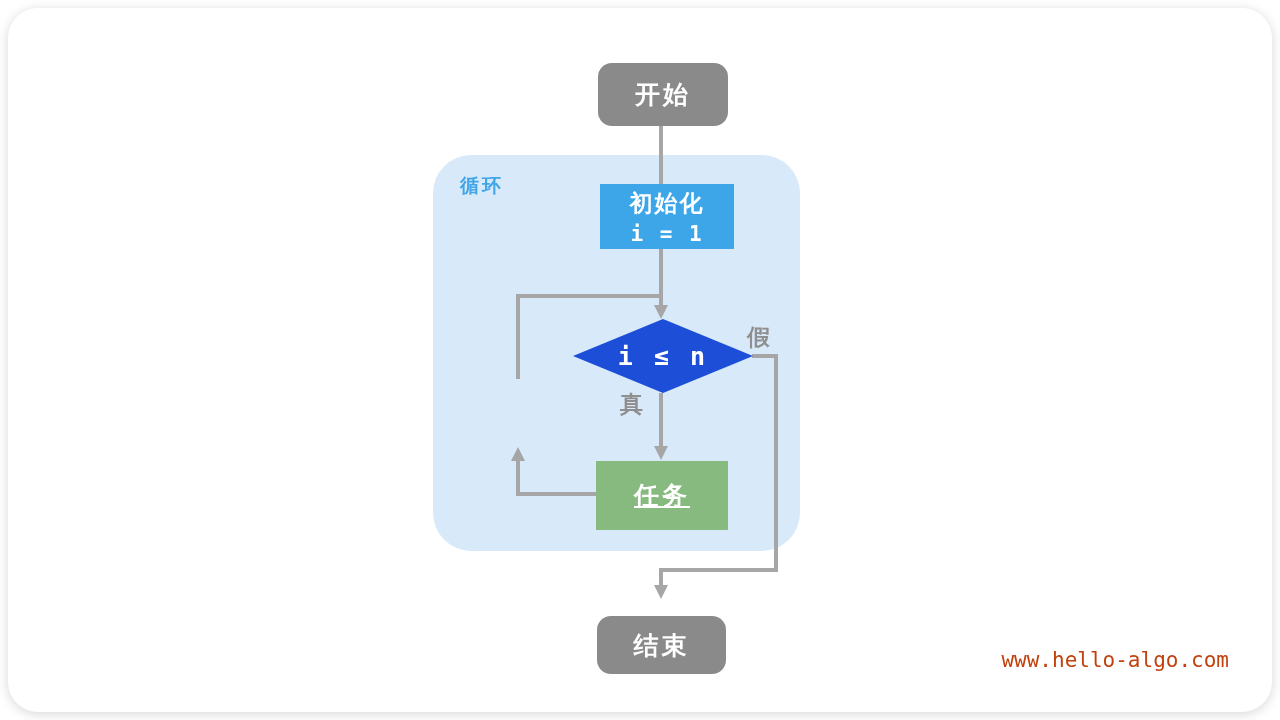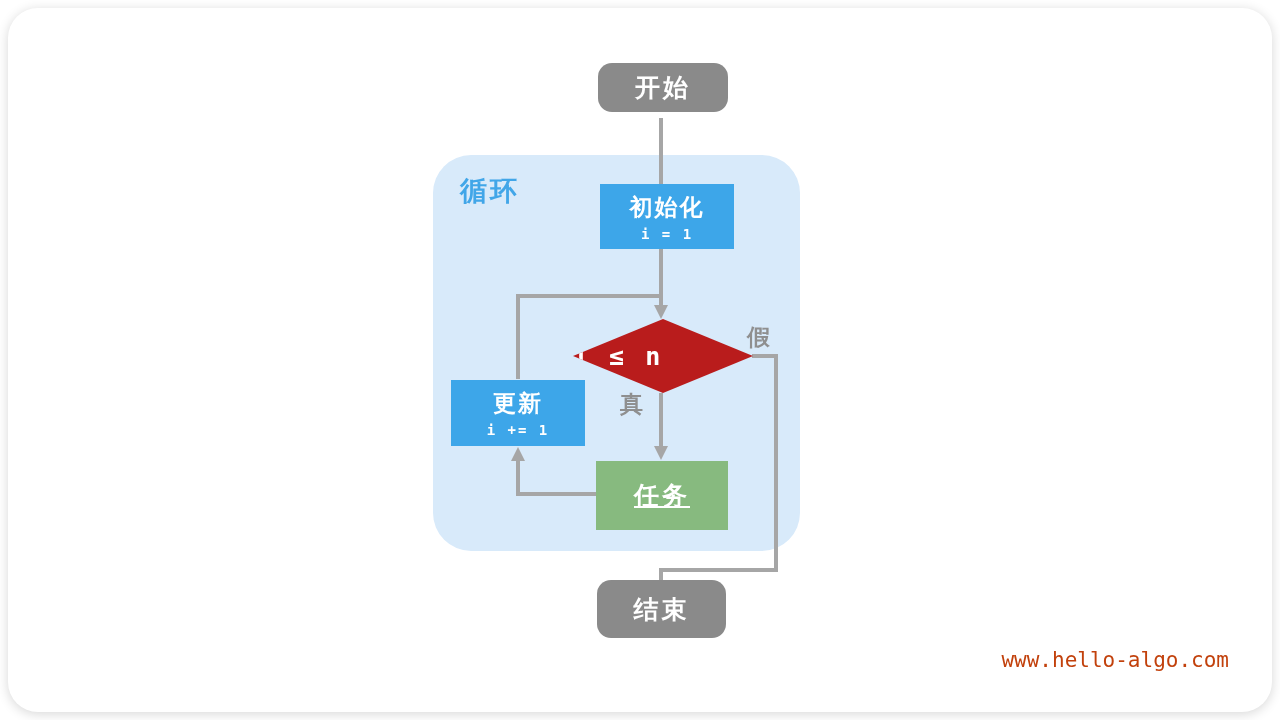"开始" #node-start { height: 49px -> 63px }
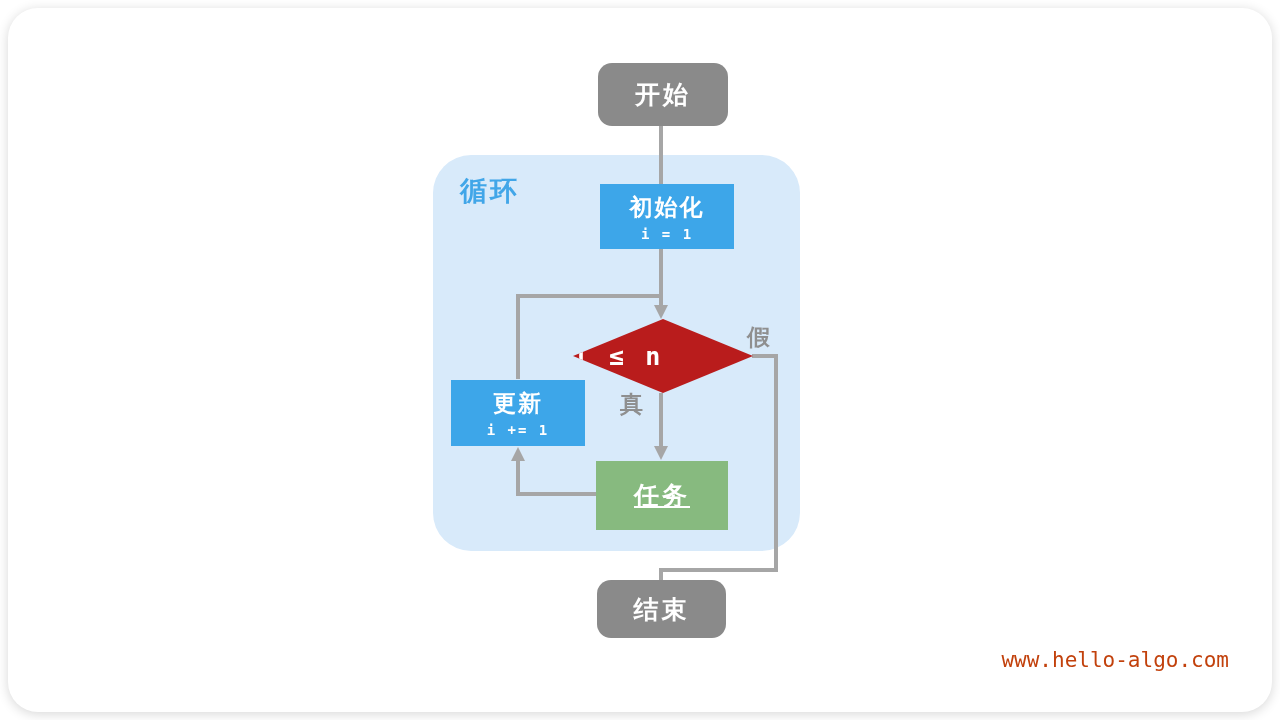"循环" .loop-label { font-size: 27px -> 19px }
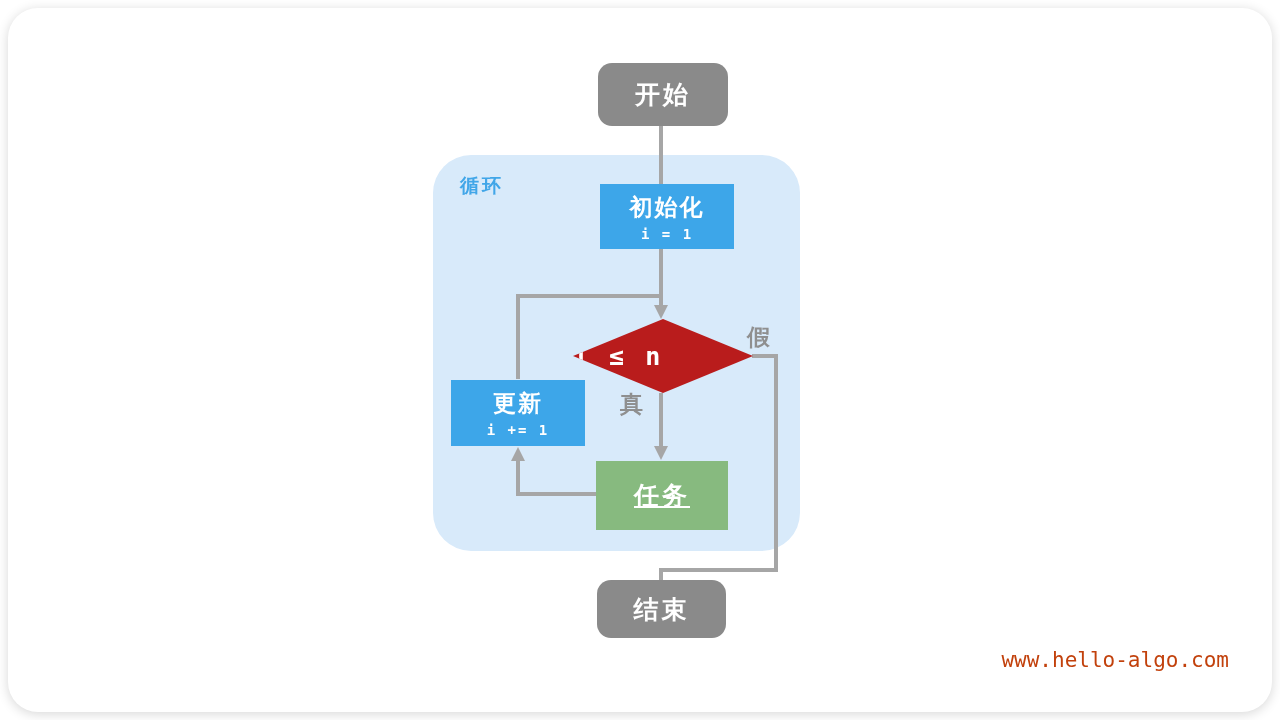"i = 1" .code { font-size: 14px -> 21px }
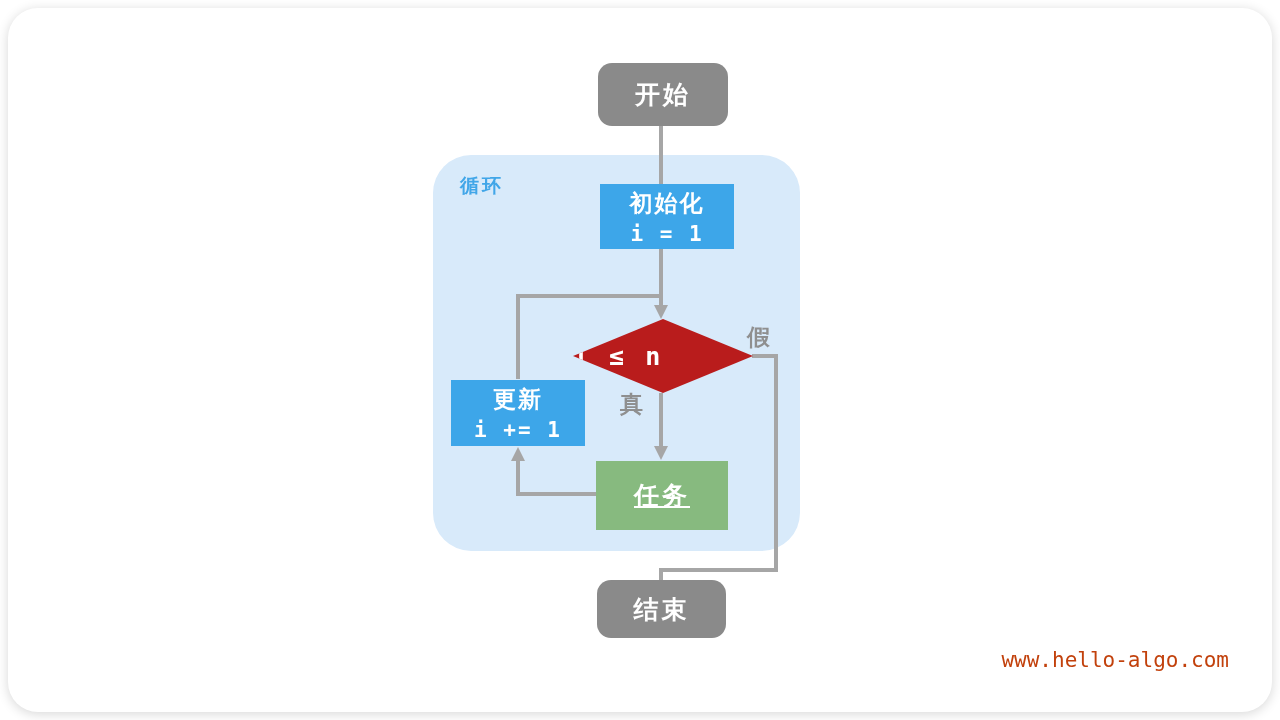"i ≤ n" .diamond { background: #b91c1c -> #1d4ed8; justify-content: flex-start -> center }
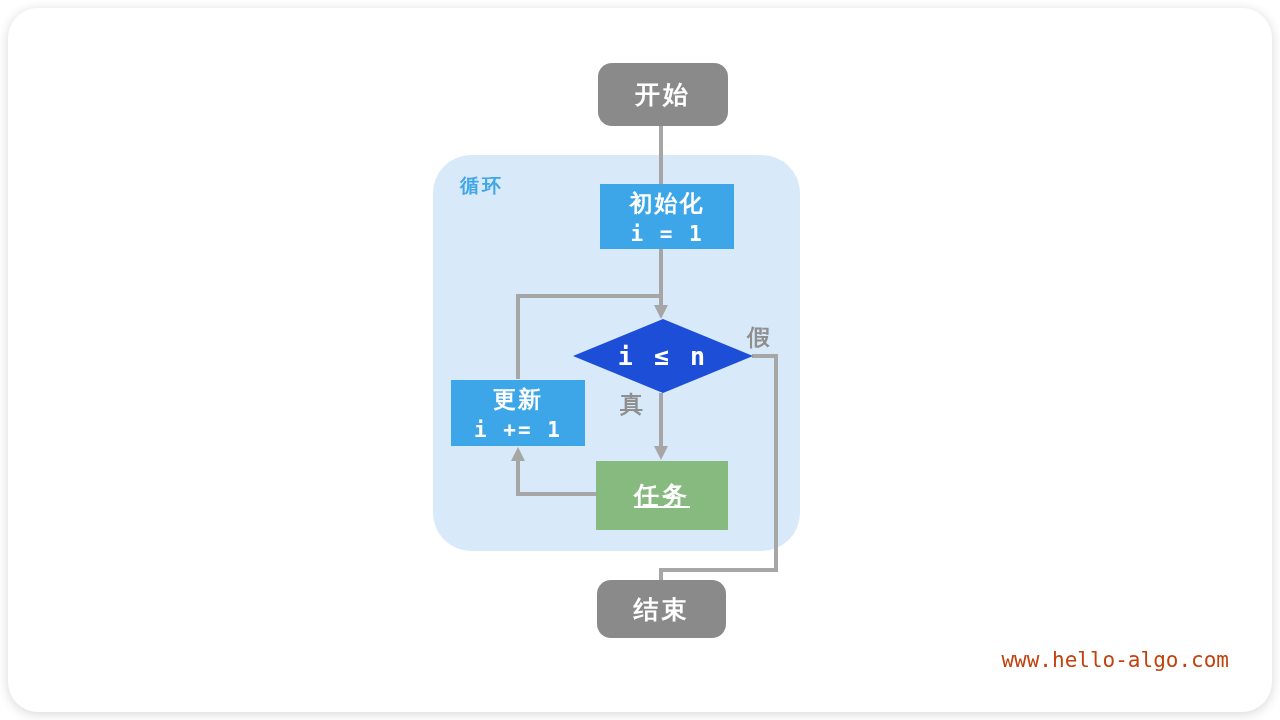"更新" div.node { html: <div> <span>更新</span> <span>i += 1</span> </div> -> none }
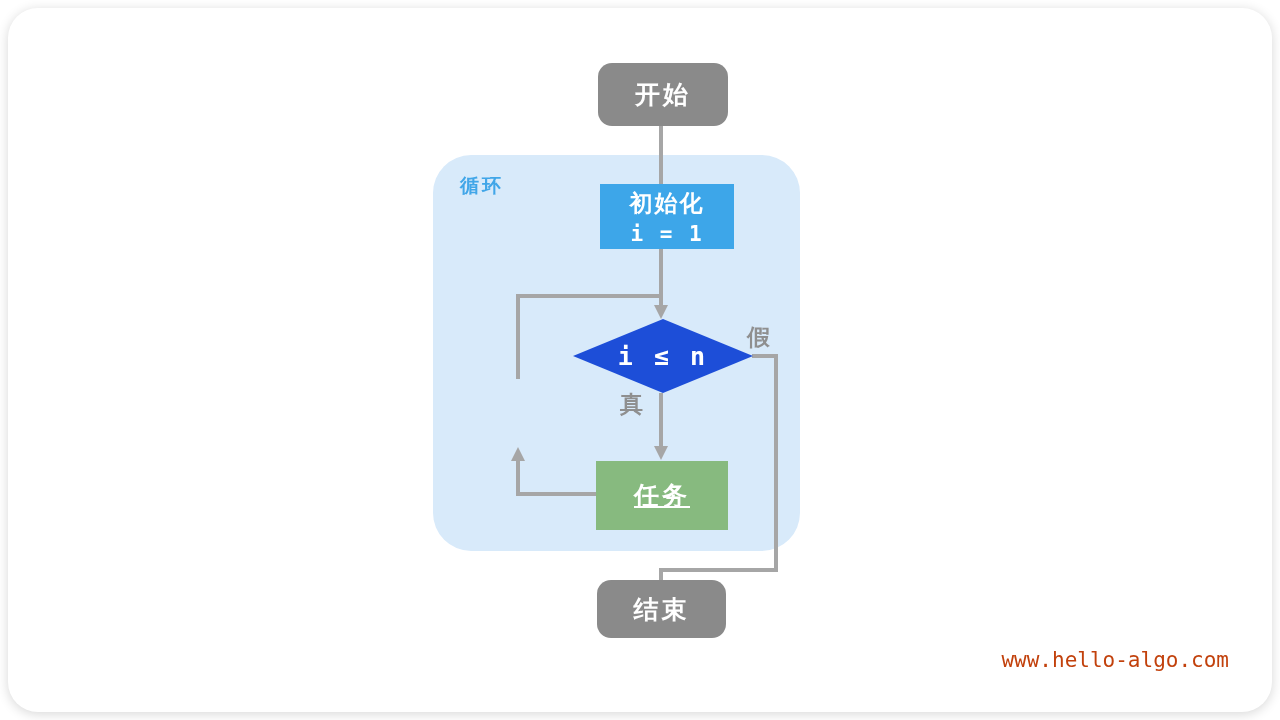"结束" #node-end { top: 572px -> 608px }
